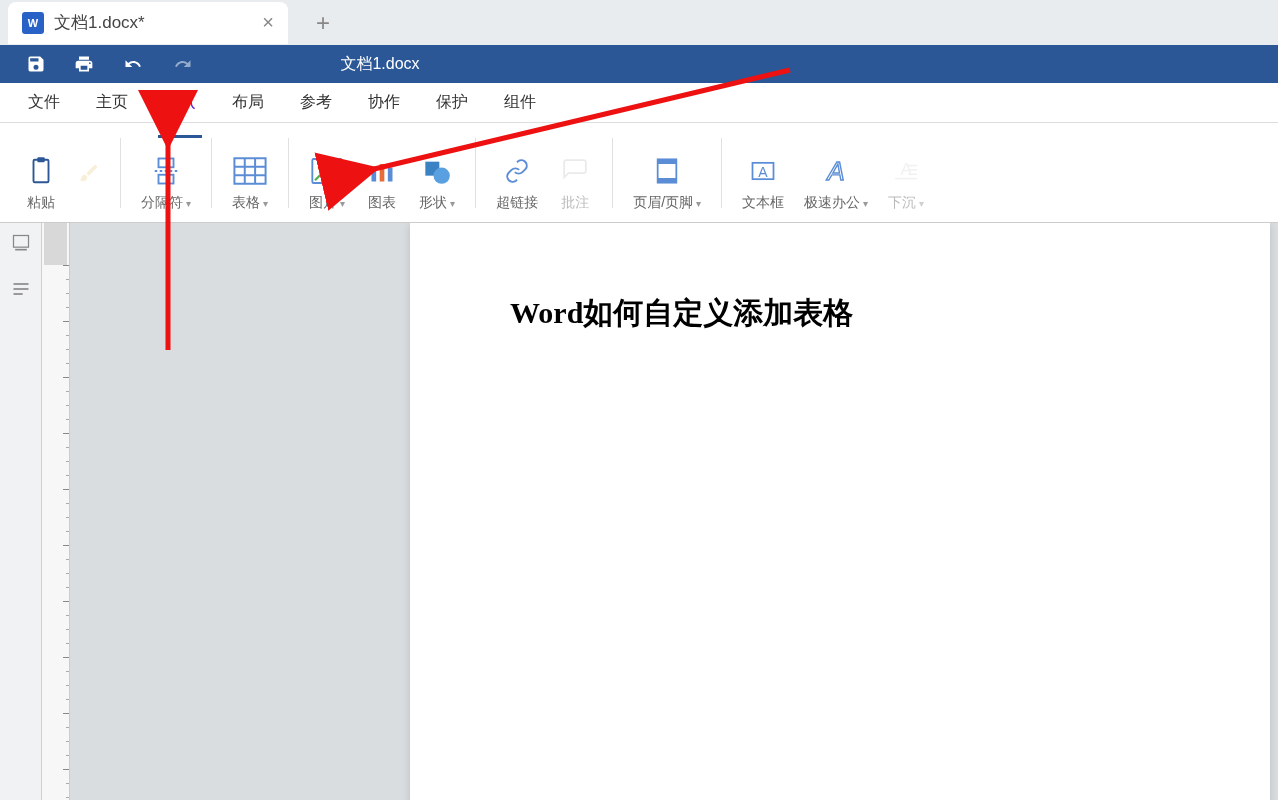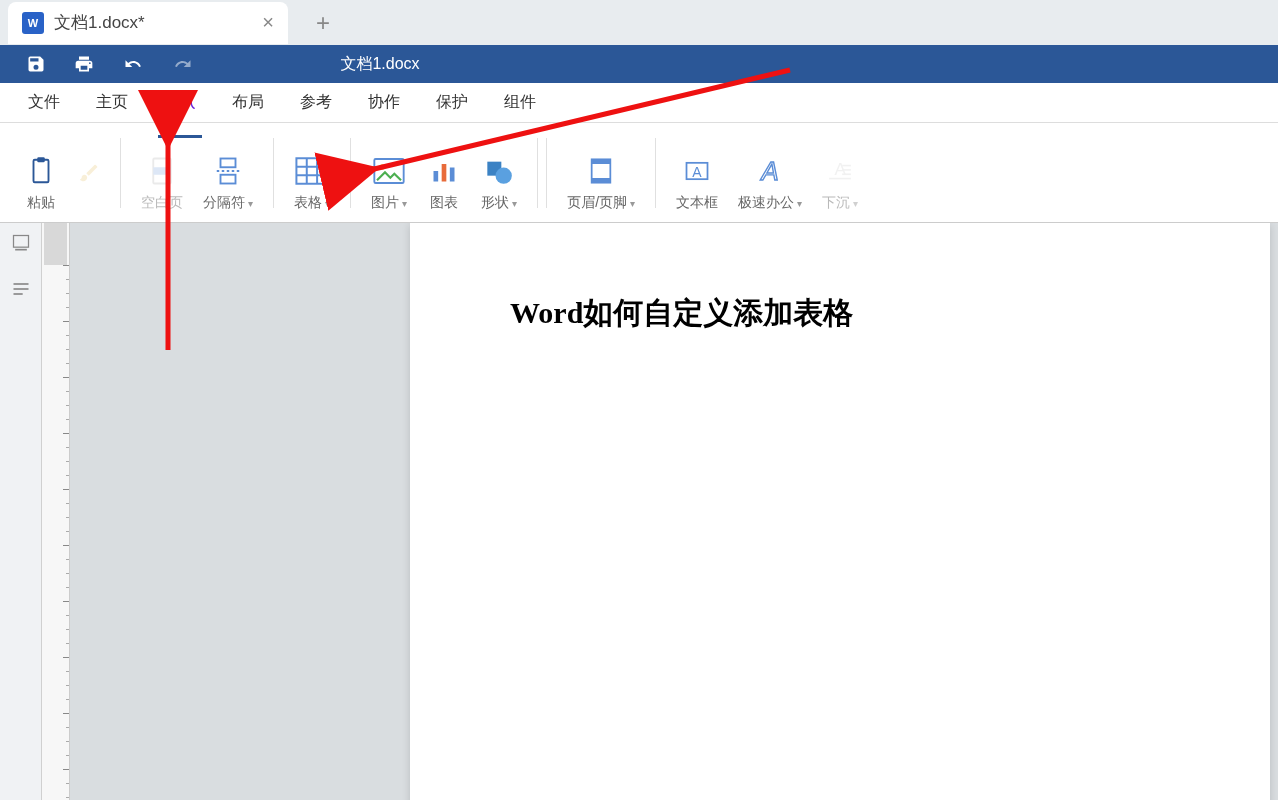"空白页" div.rbtn { html: <div> <span> <svg> <rect></rect> <rect></rect> </svg> </span> <span>空白页</span> </div> -> none }
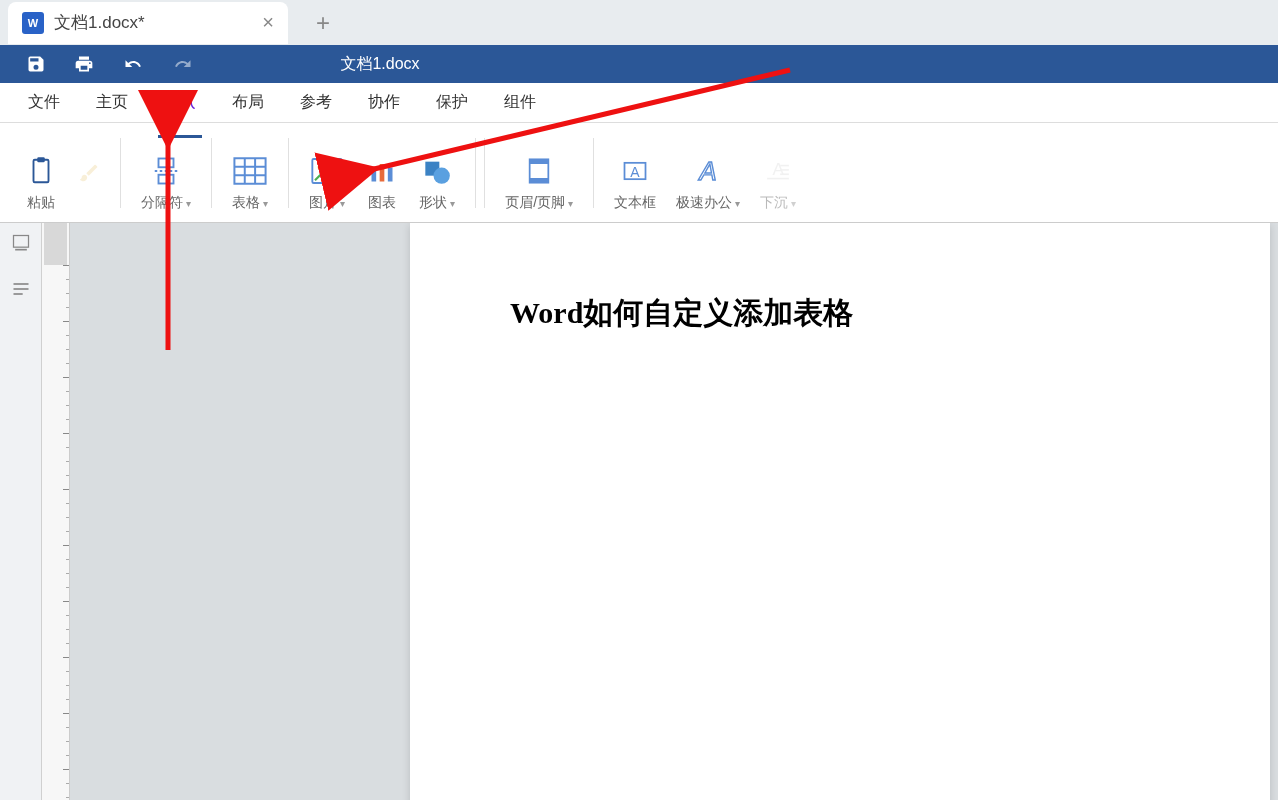"超链接" div.rgroup { html: none -> <div> <div> <span> <svg> <path></path> <path></path> </svg> </span> <span>超链接</span> </div> <div> <span> <svg> <path></path> </svg> </span> <span>批注</span> </div> </div> }
